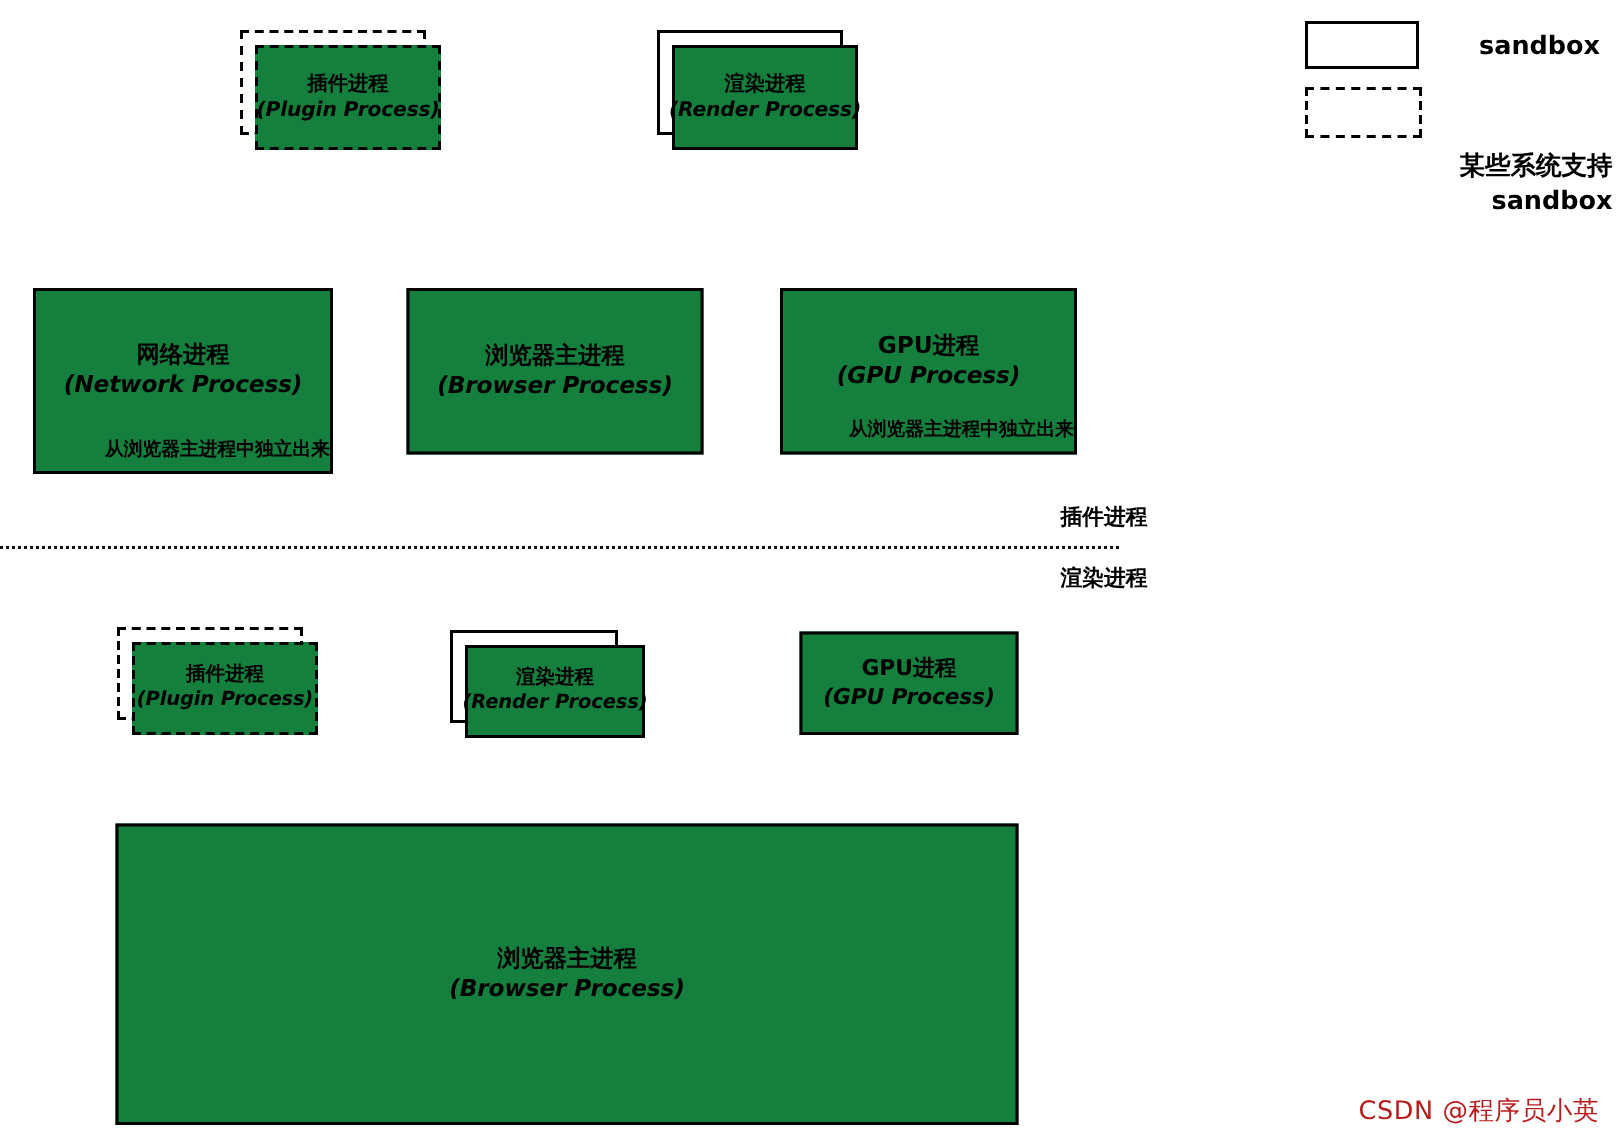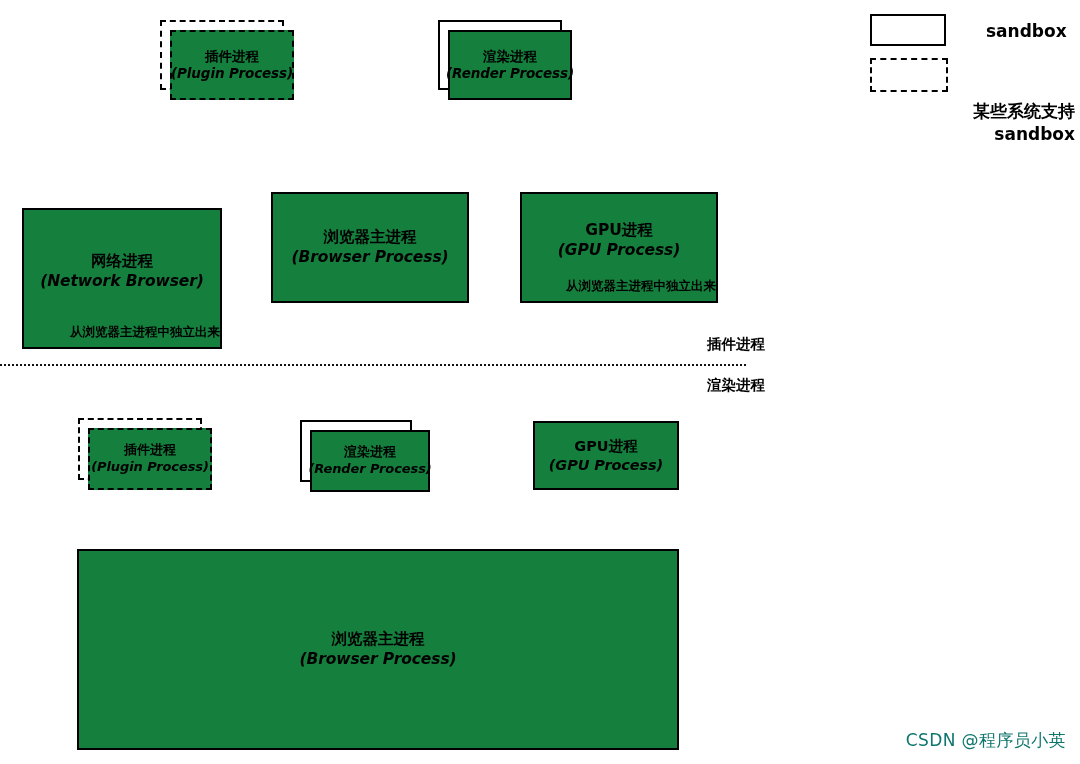"网络进程" div.box { height: 141px -> 124px; top: 208px -> 192px }
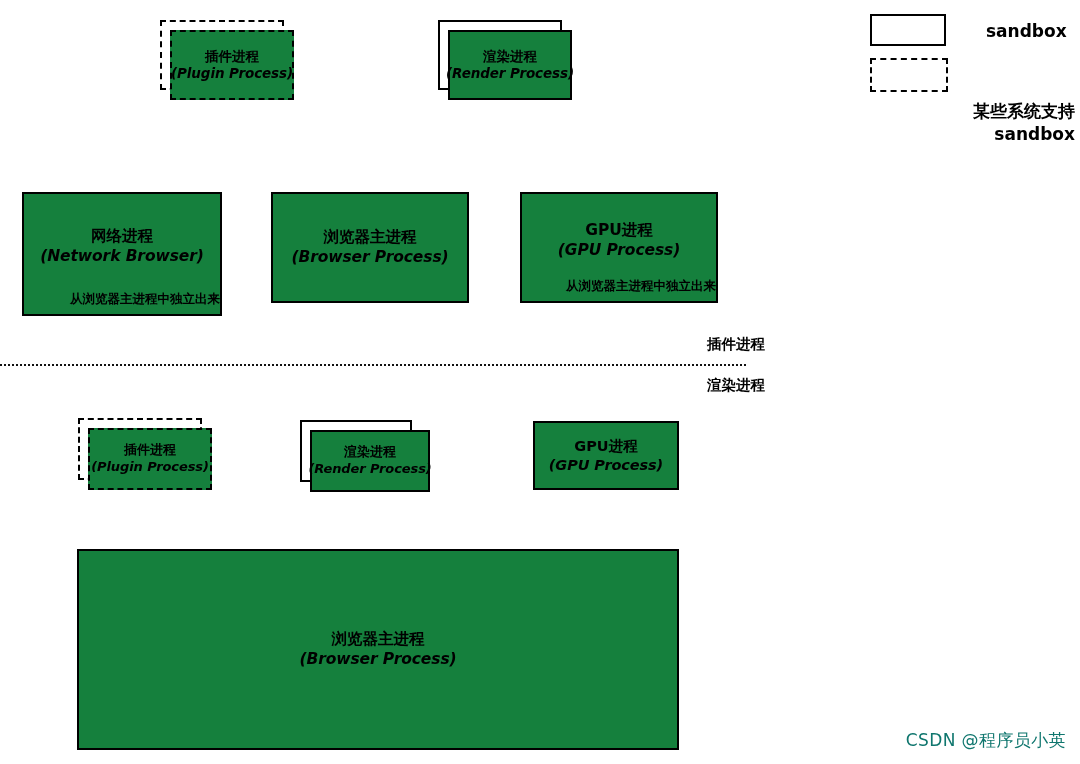"(Network Browser)" div.title-en { text: Browser -> Process }
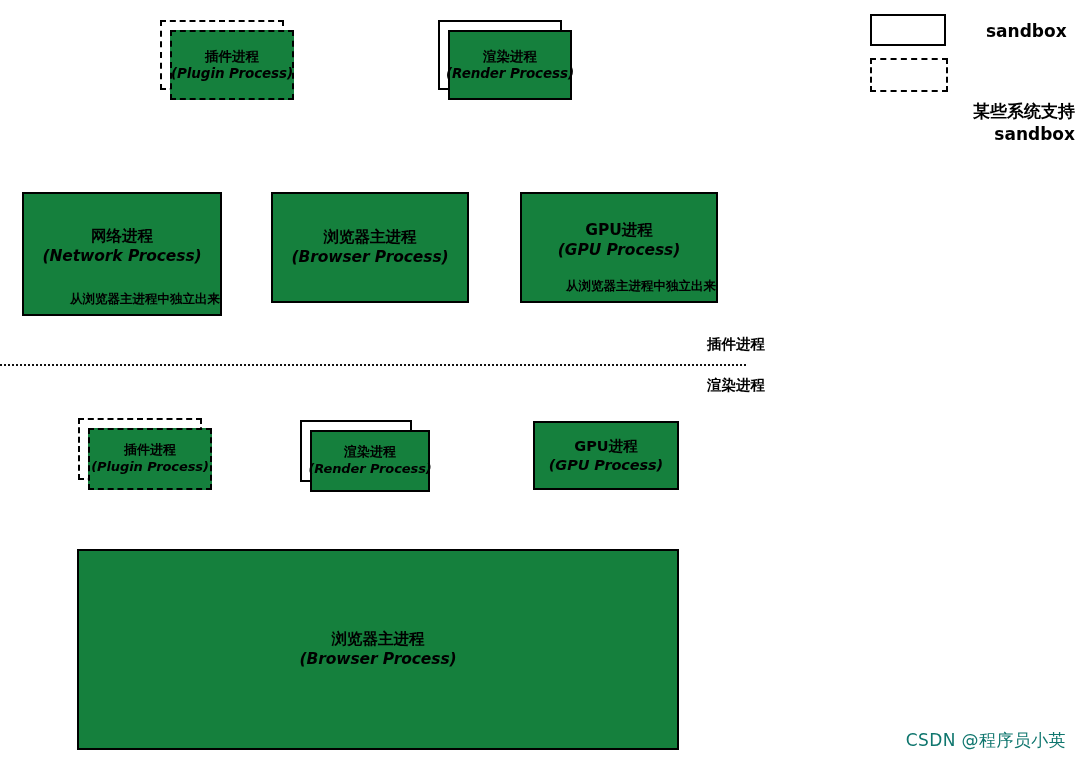"CSDN @程序员小英" .watermark { color: #0f766e -> #b91c1c }
